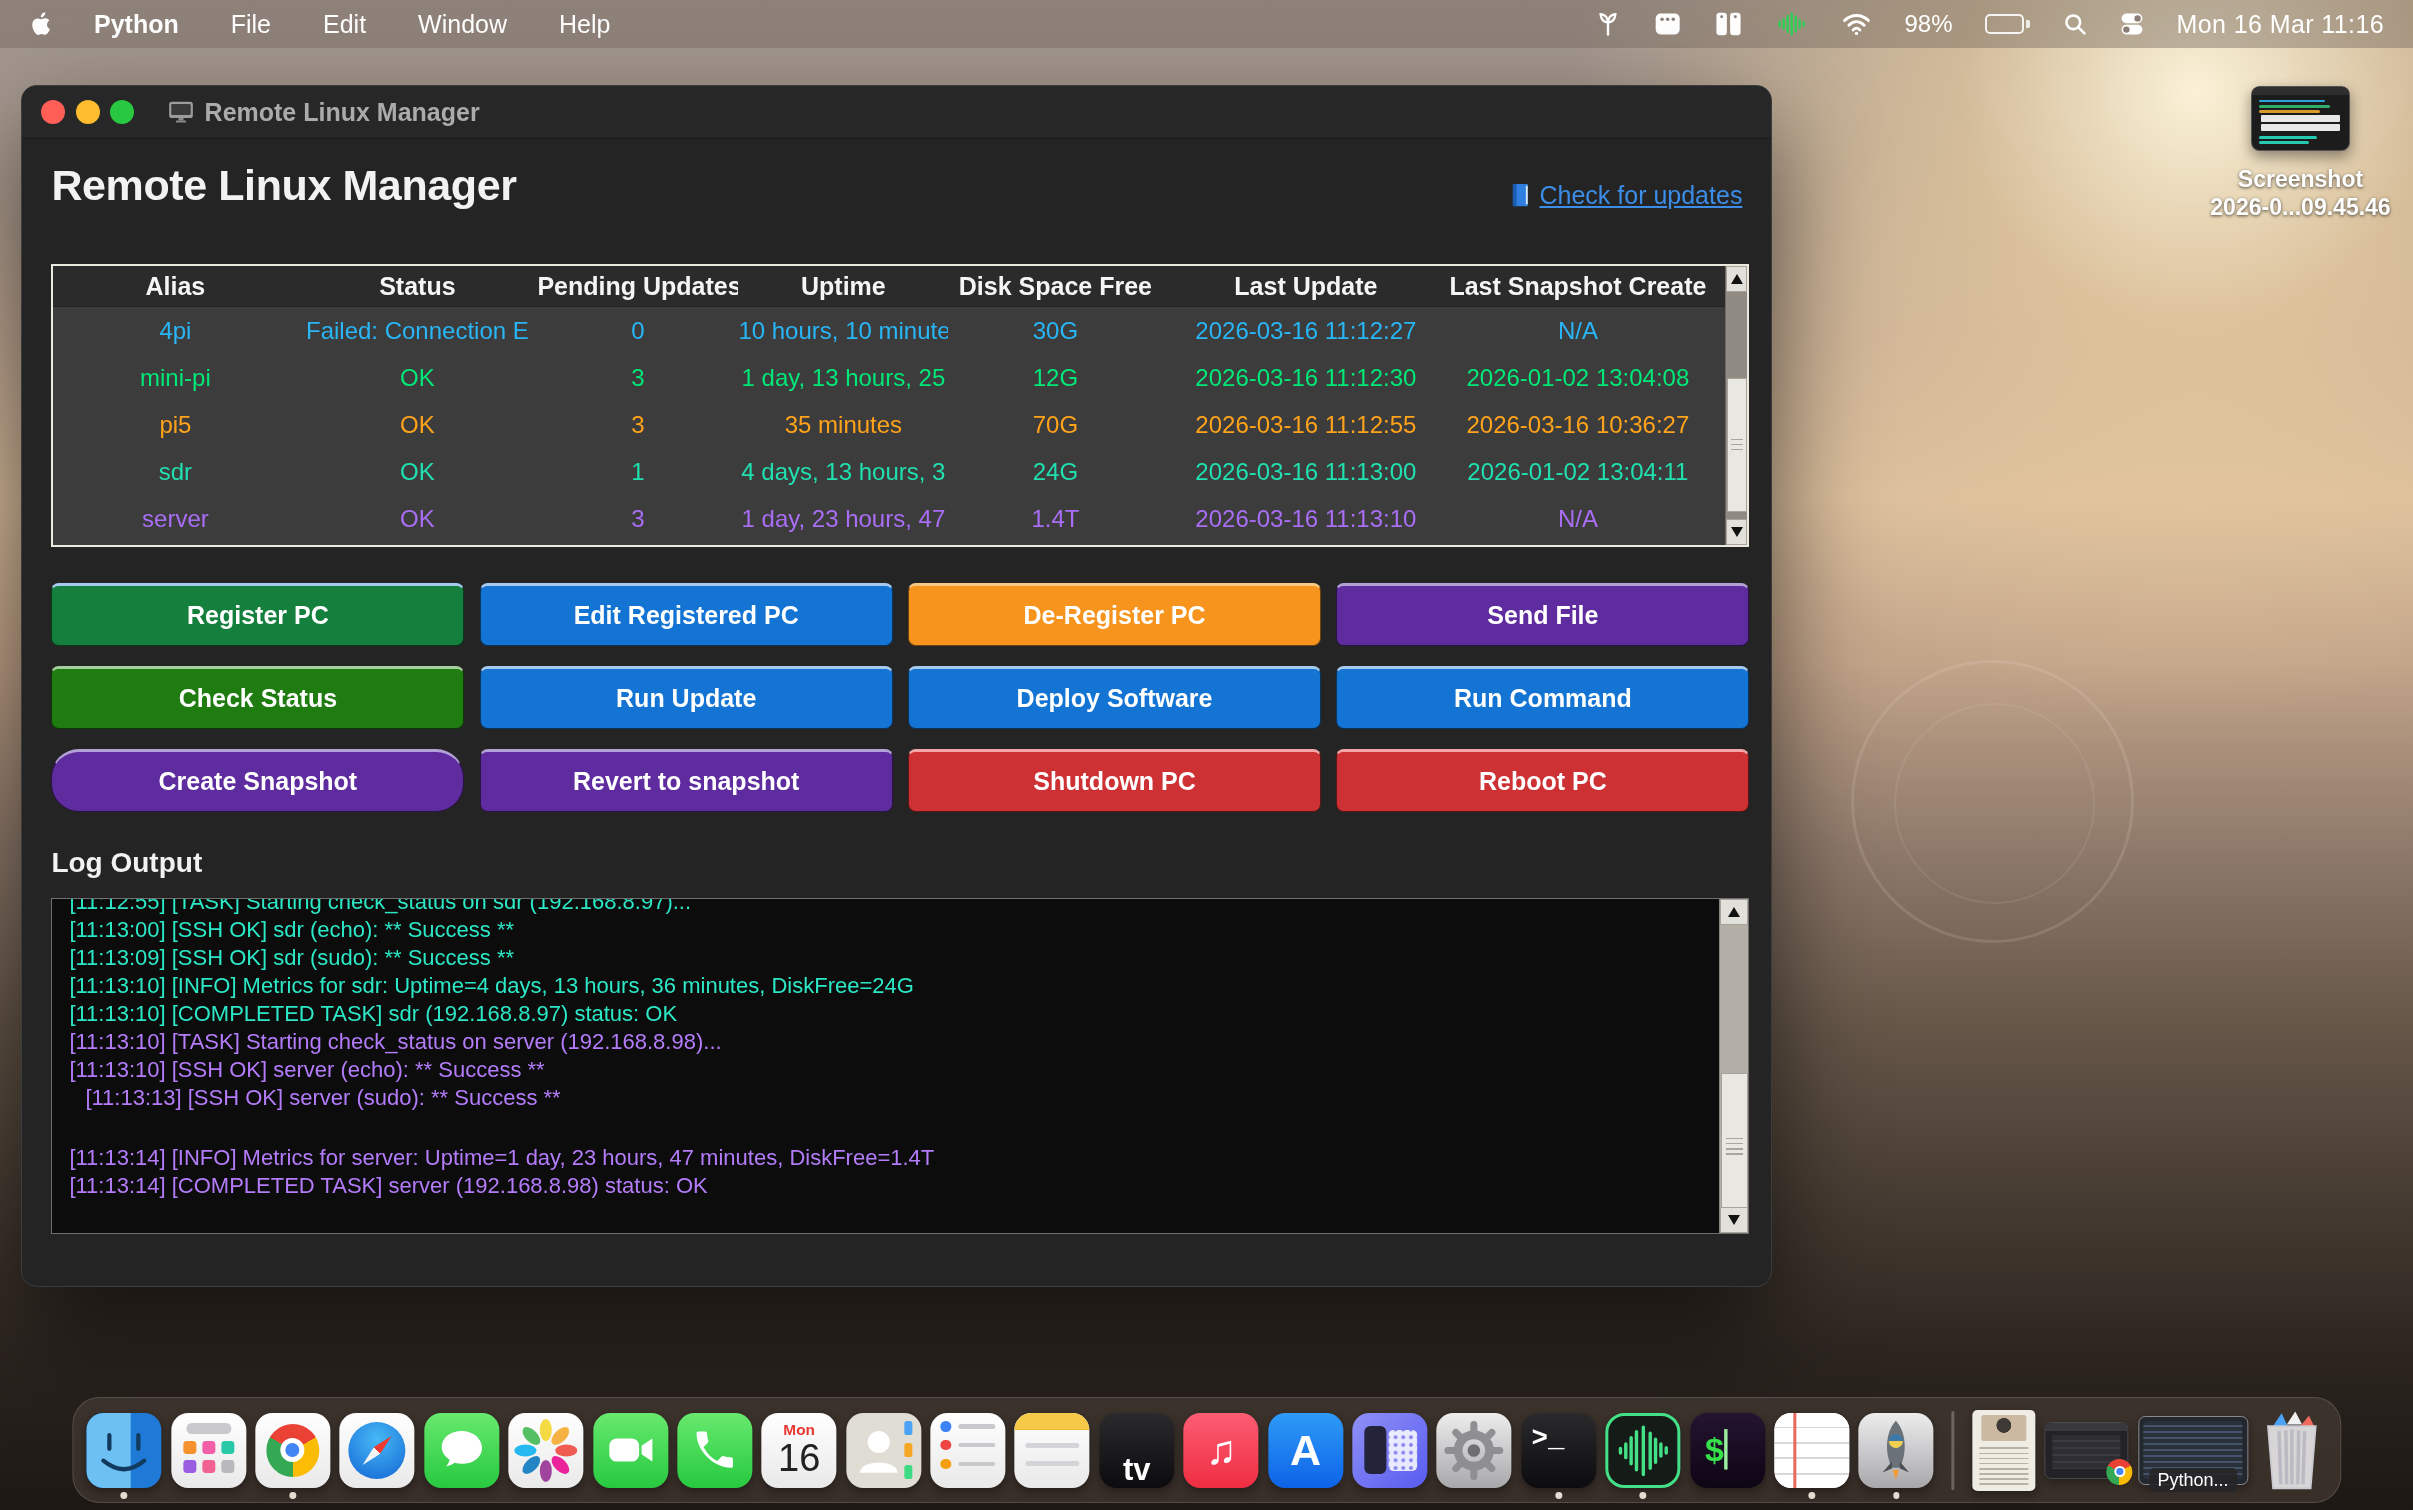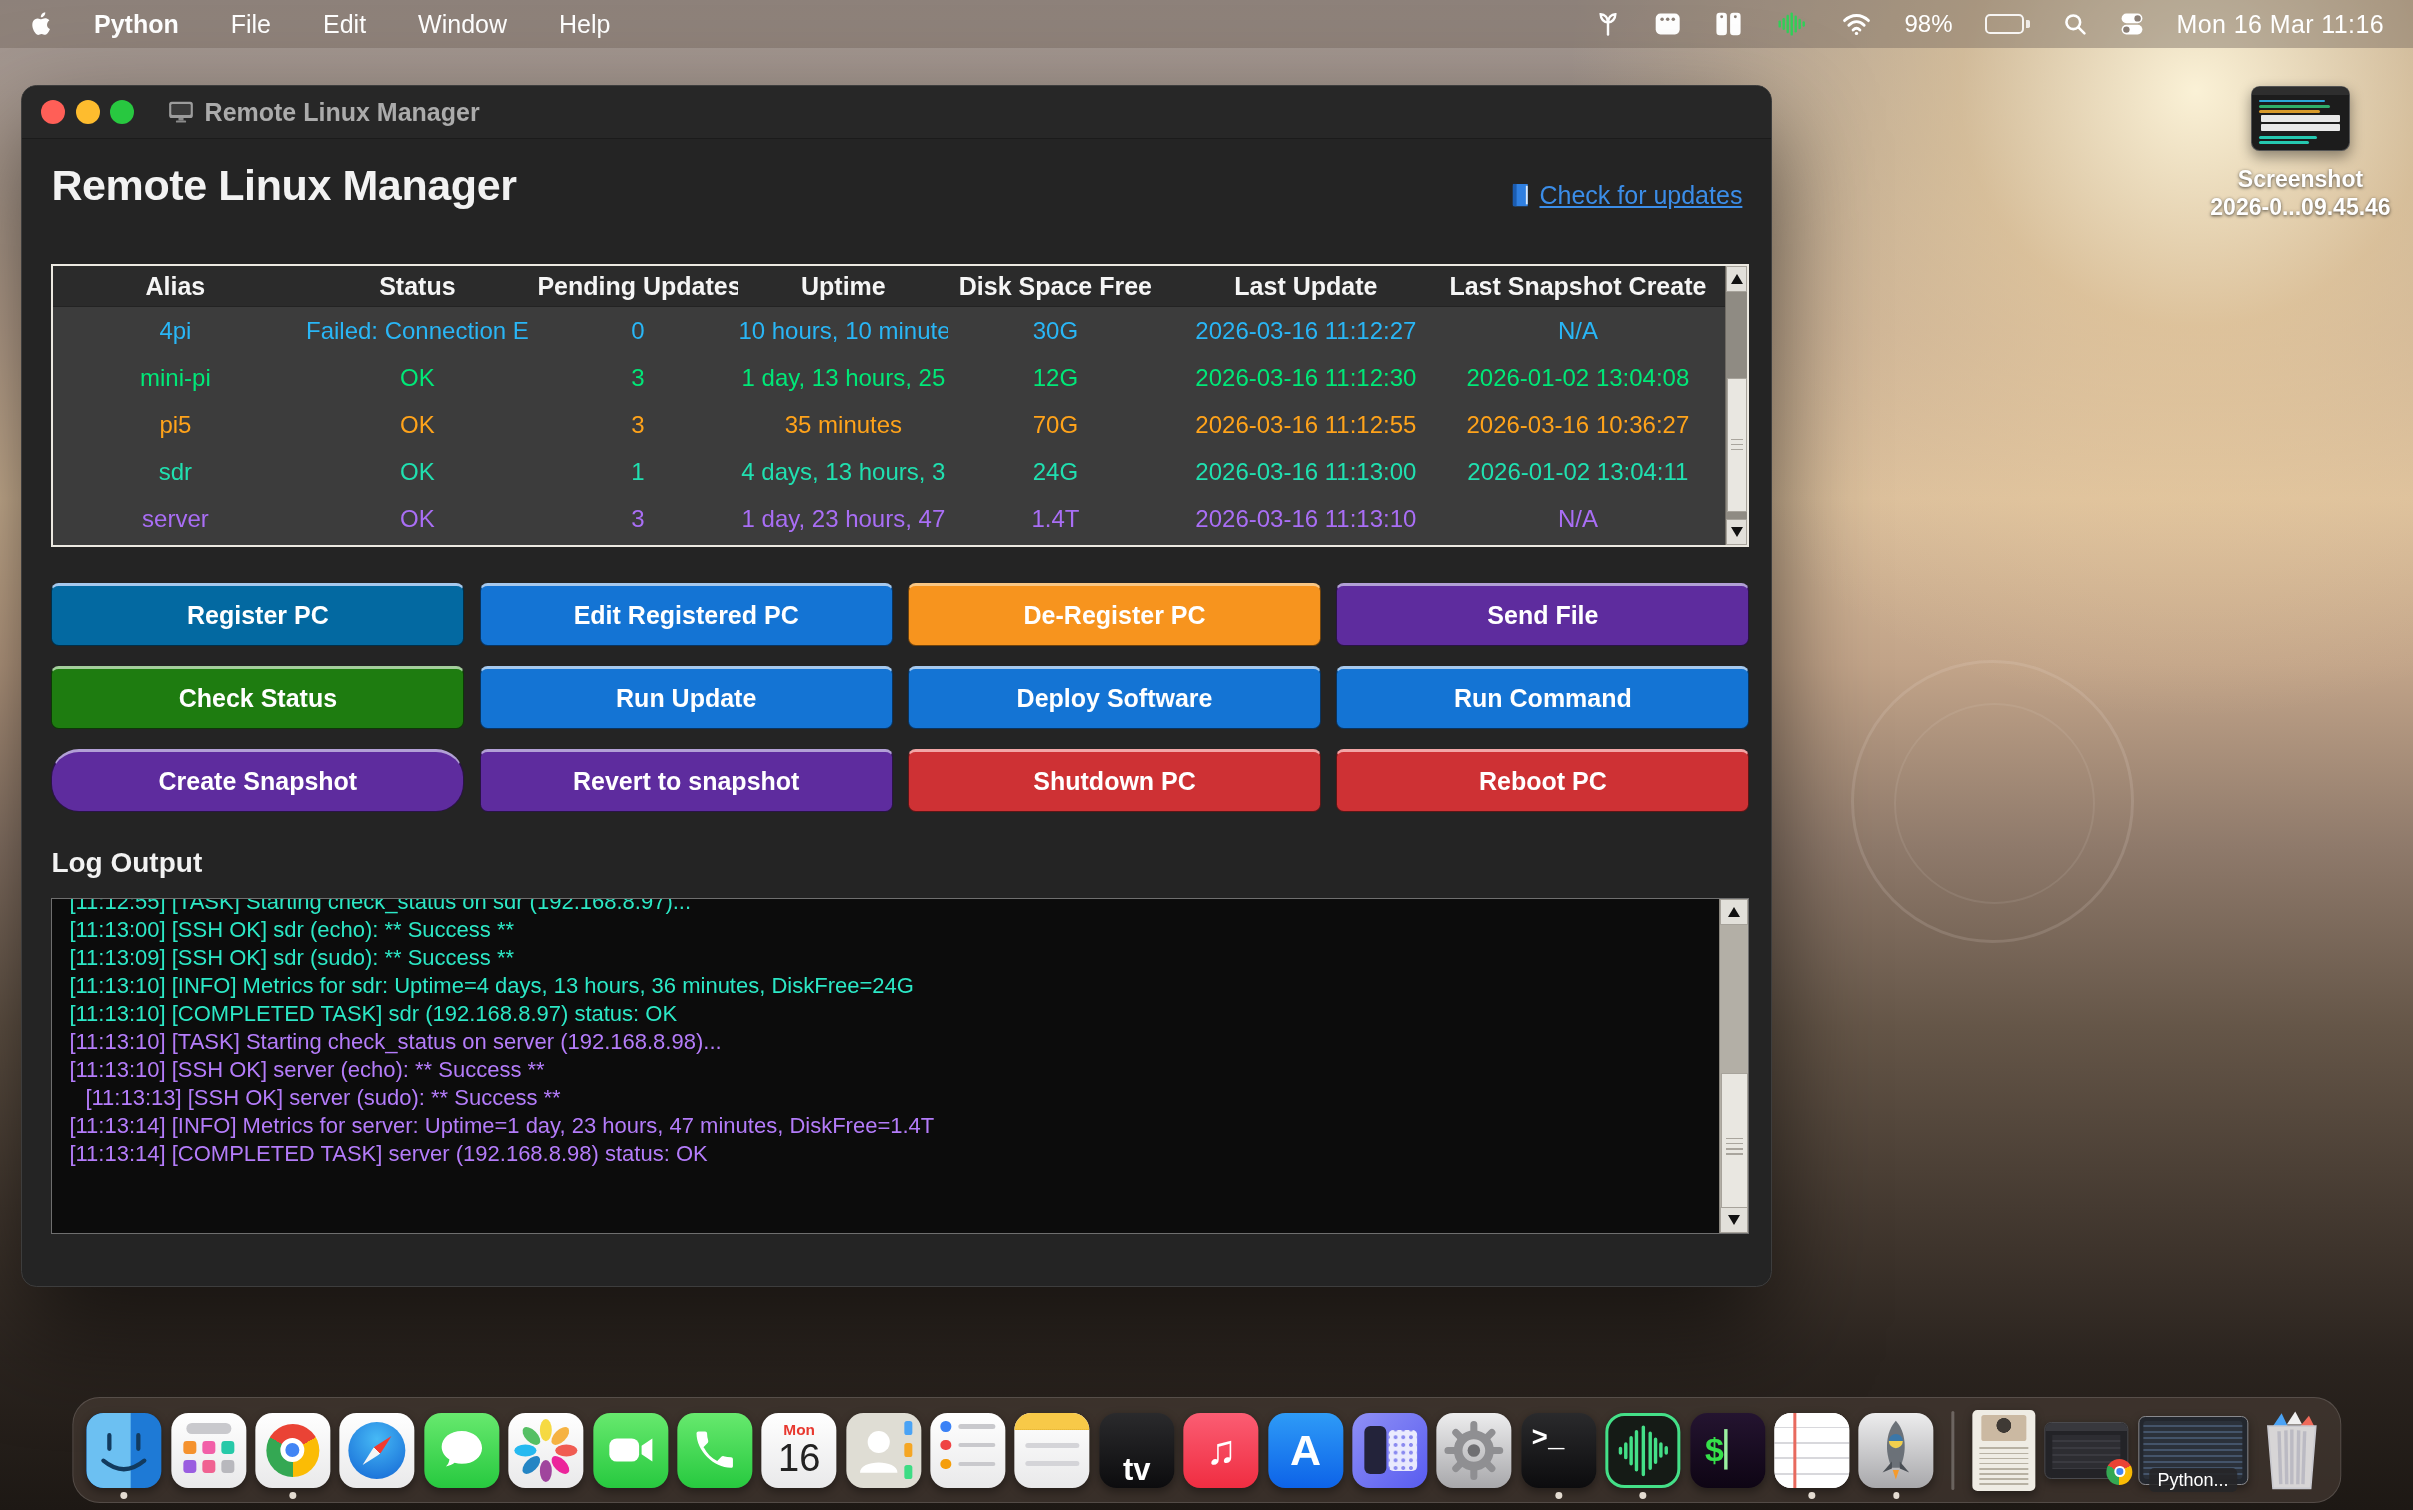"Register PC" div.btn { background: #0369a1 -> #15803d }
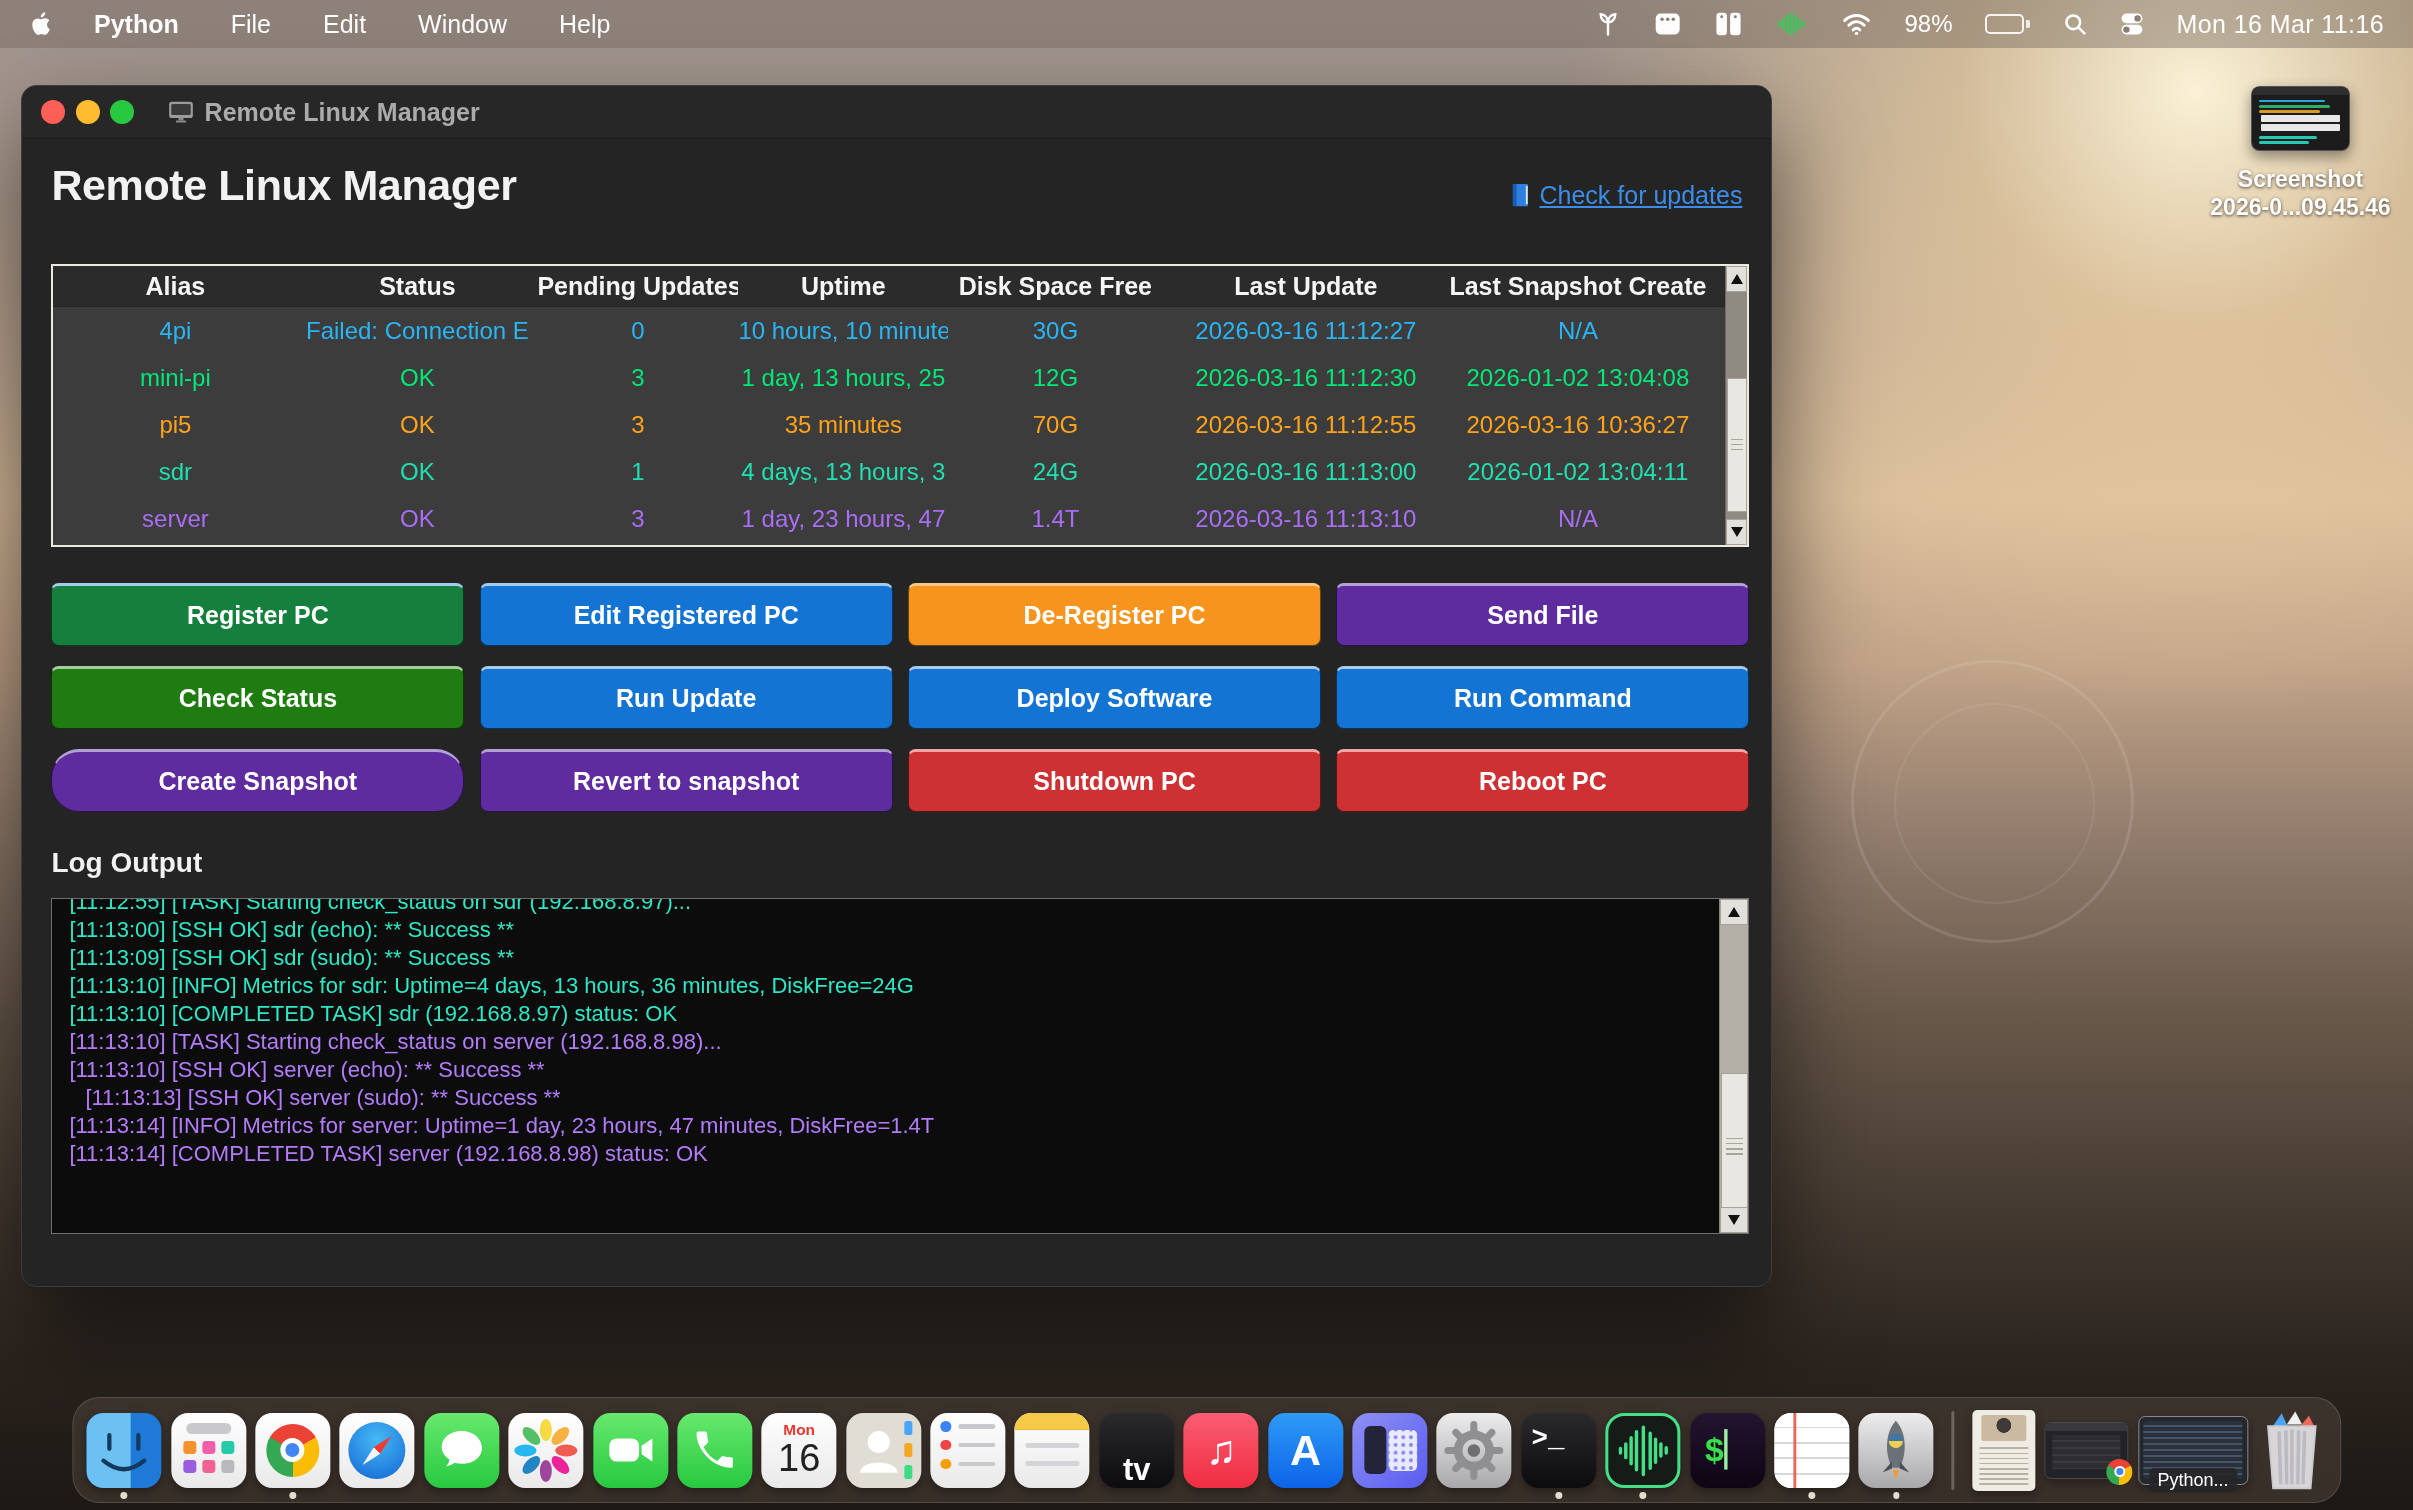"[11:13:14] [INFO] Metrics for server:" div.log-line { margin-top: none -> 32px }
